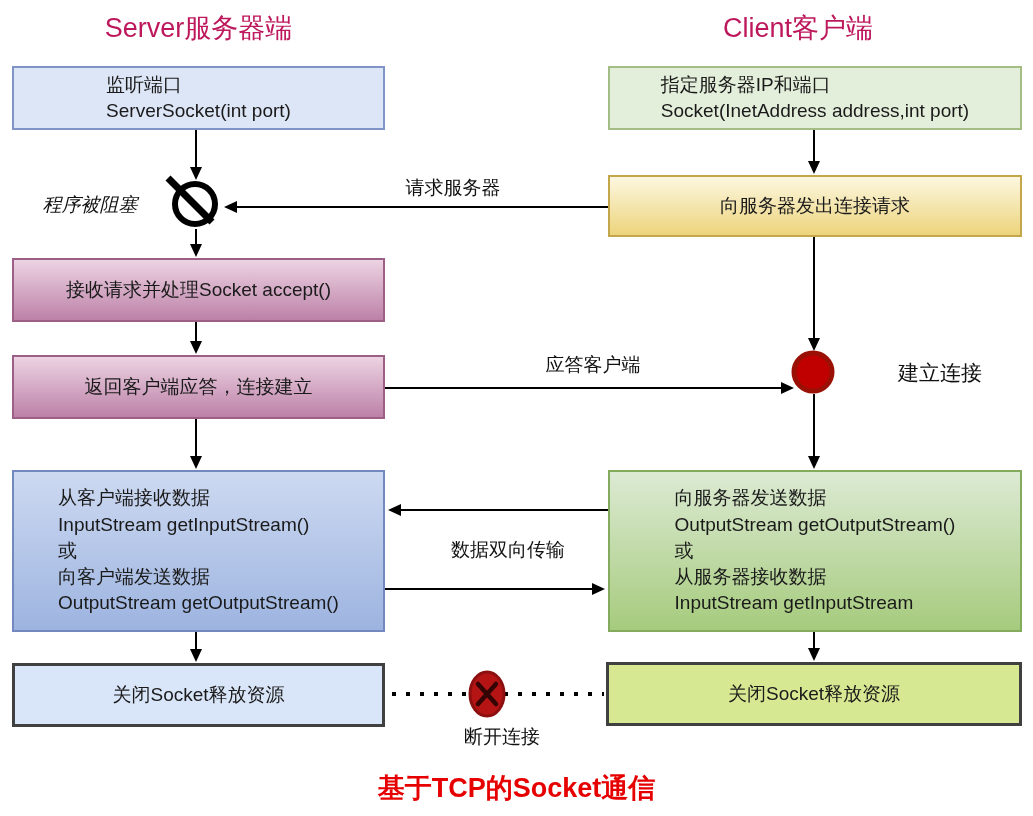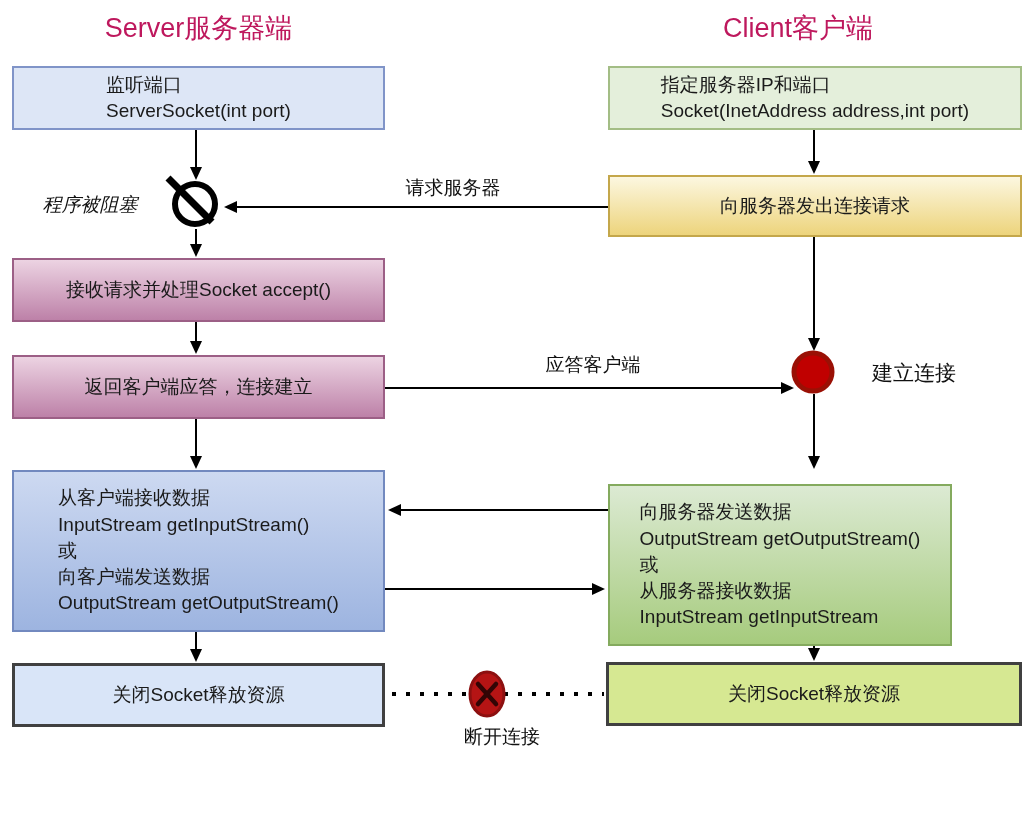"建立连接" .l-established { text-align: left -> right }
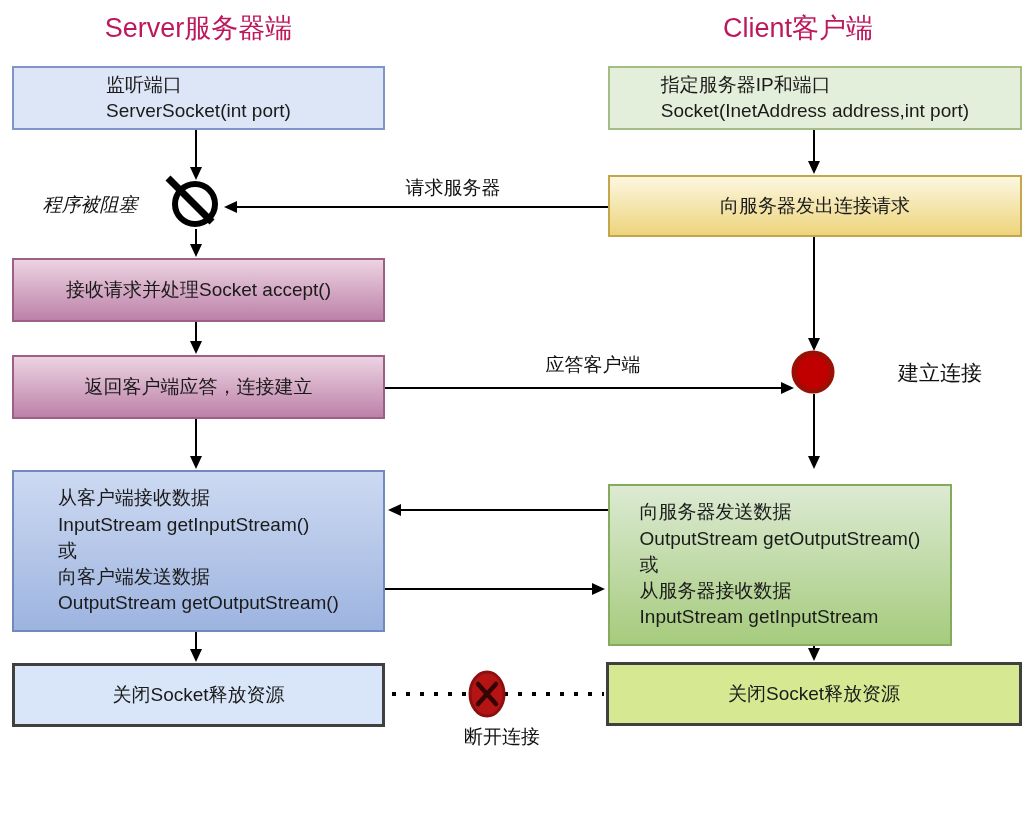"向服务器发送数据" .b-clientio { top: 484px -> 470px; width: 344px -> 414px }
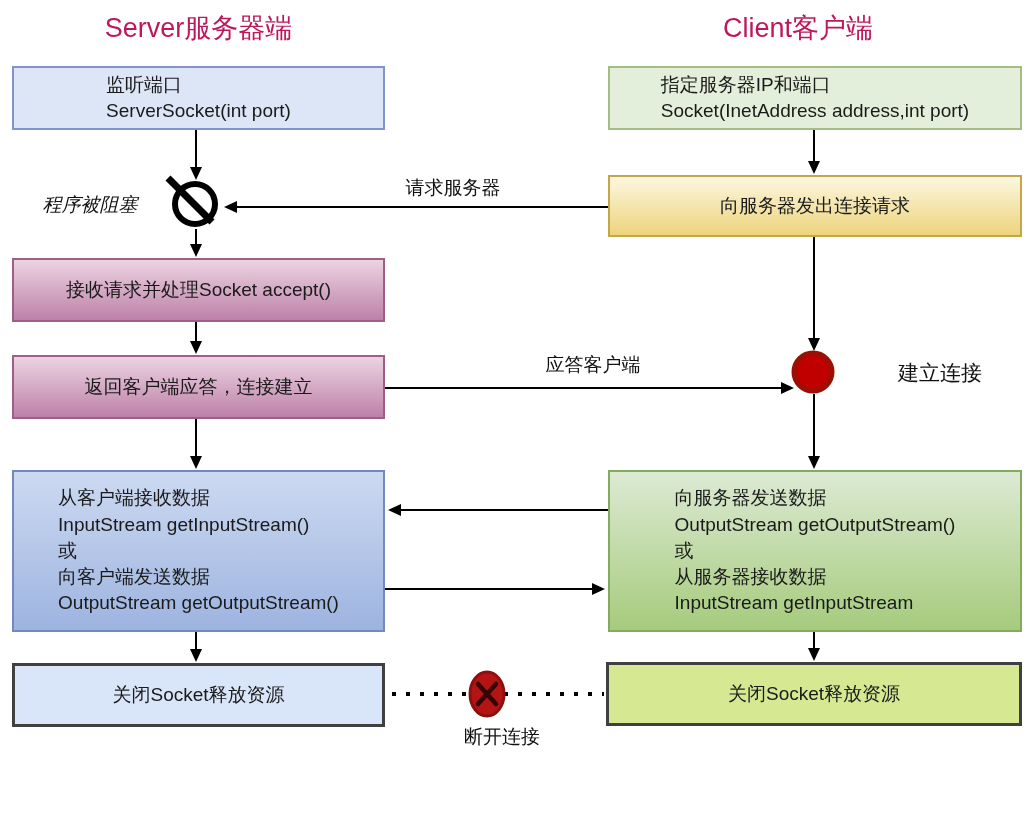"数据双向传输" div.edge-label { html: none -> <div>数据双向传输</div> }
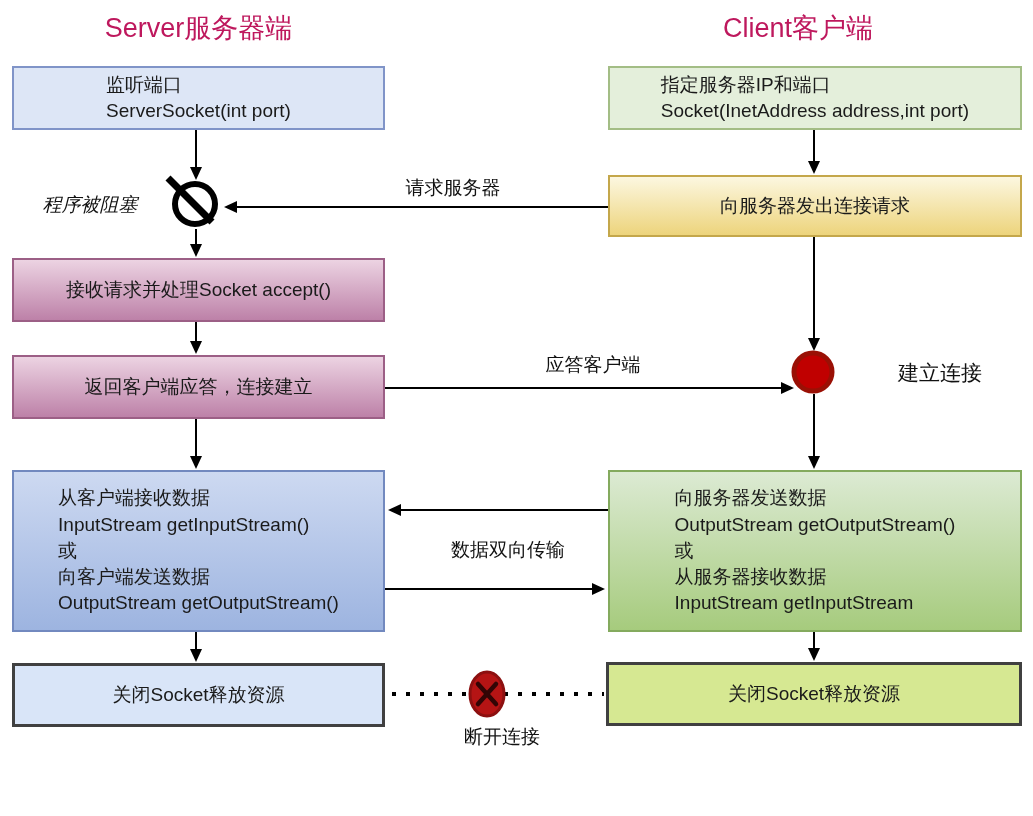"基于TCP的Socket通信" div.footer { html: none -> <div>基于TCP的Socket通信</div> }
